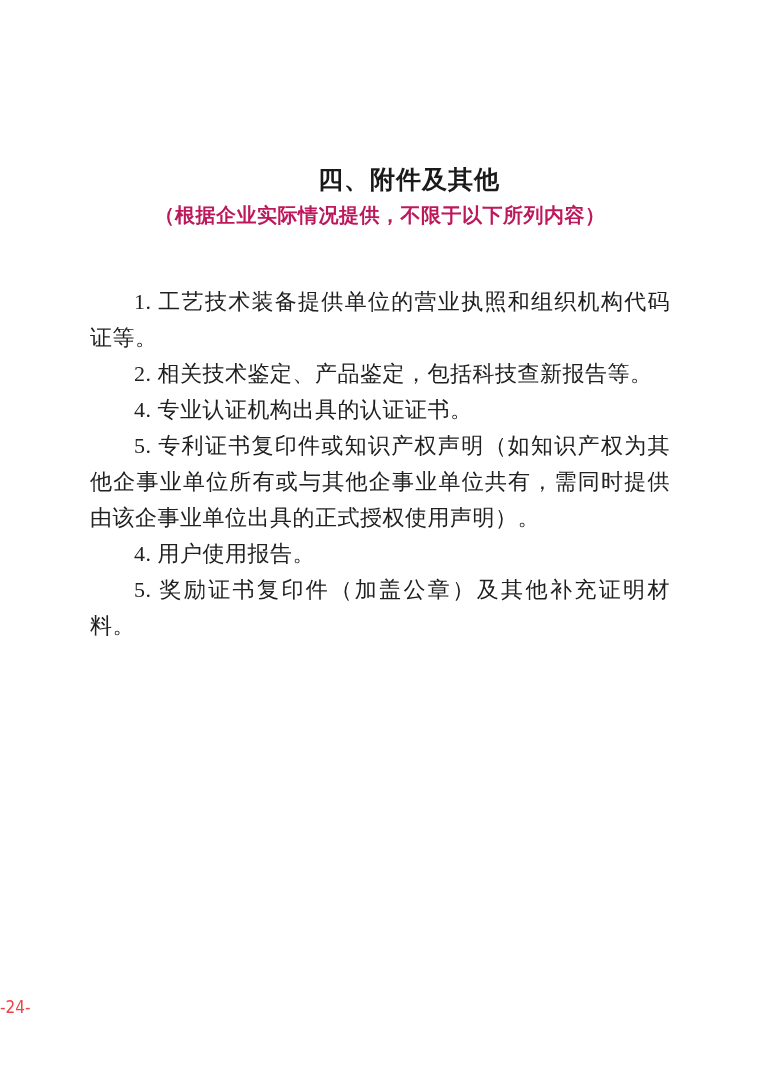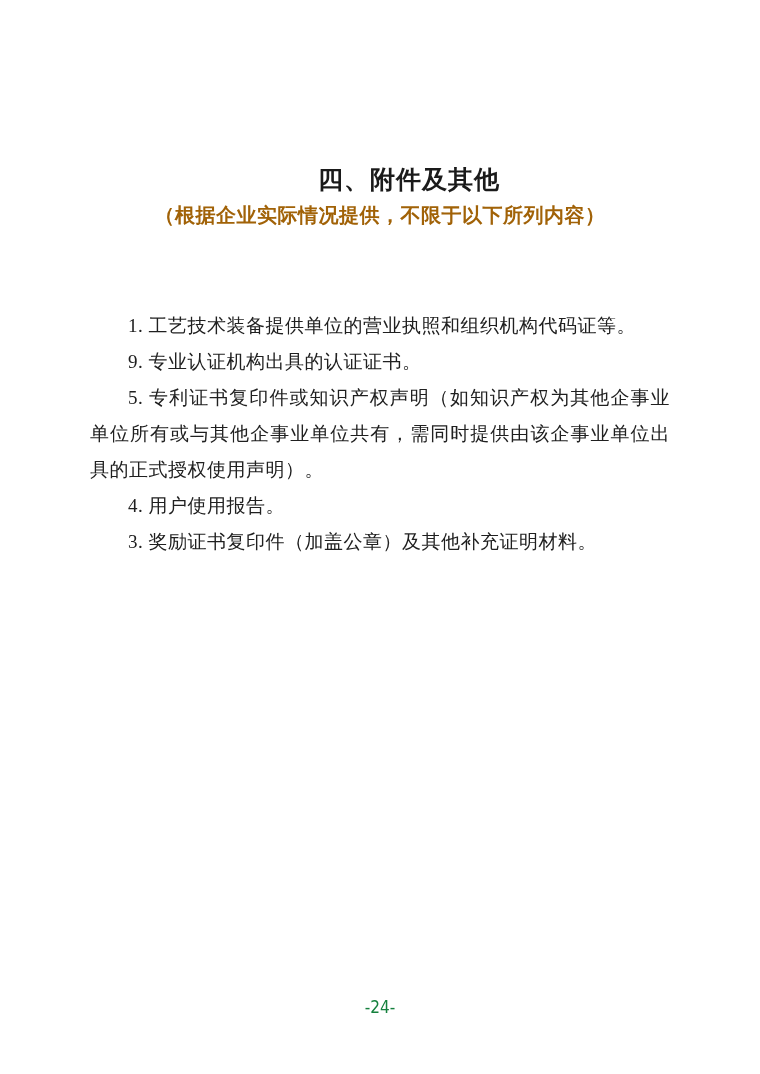"（根据企业实际情况提供，不限于以下所列内容）" .doc-subtitle { color: #a16207 -> #be185d }
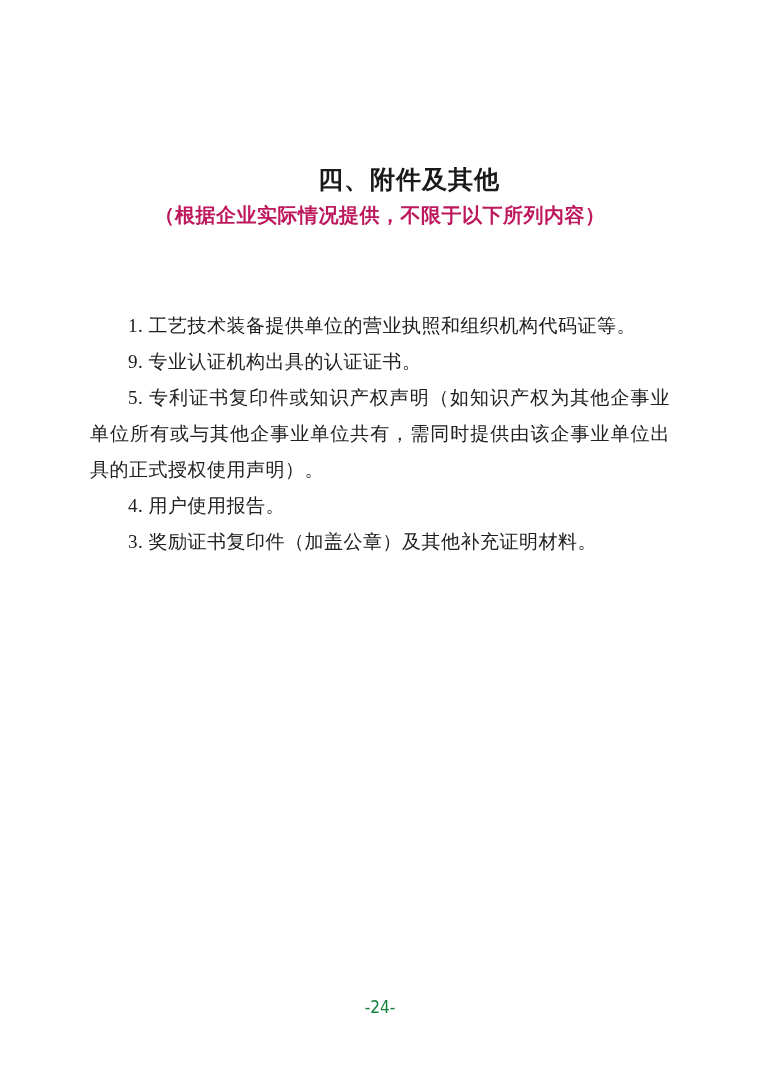"1. 工艺技术装备提供单位的营业执照和组织机构代码证等。" .doc-body { font-size: 19px -> 22px; top: 308px -> 284px }
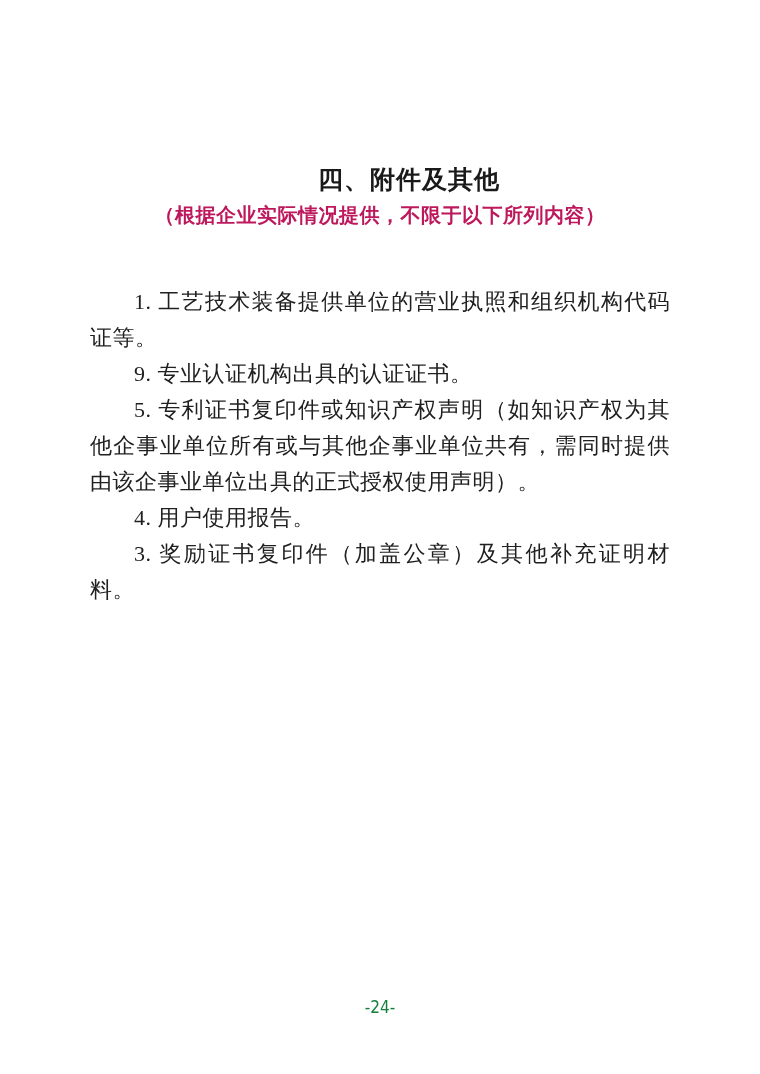"2. 相关技术鉴定、产品鉴定，包括科技查新报告等。" p { html: none -> <p>2. 相关技术鉴定、产品鉴定，包括科技查新报告等。</p> }
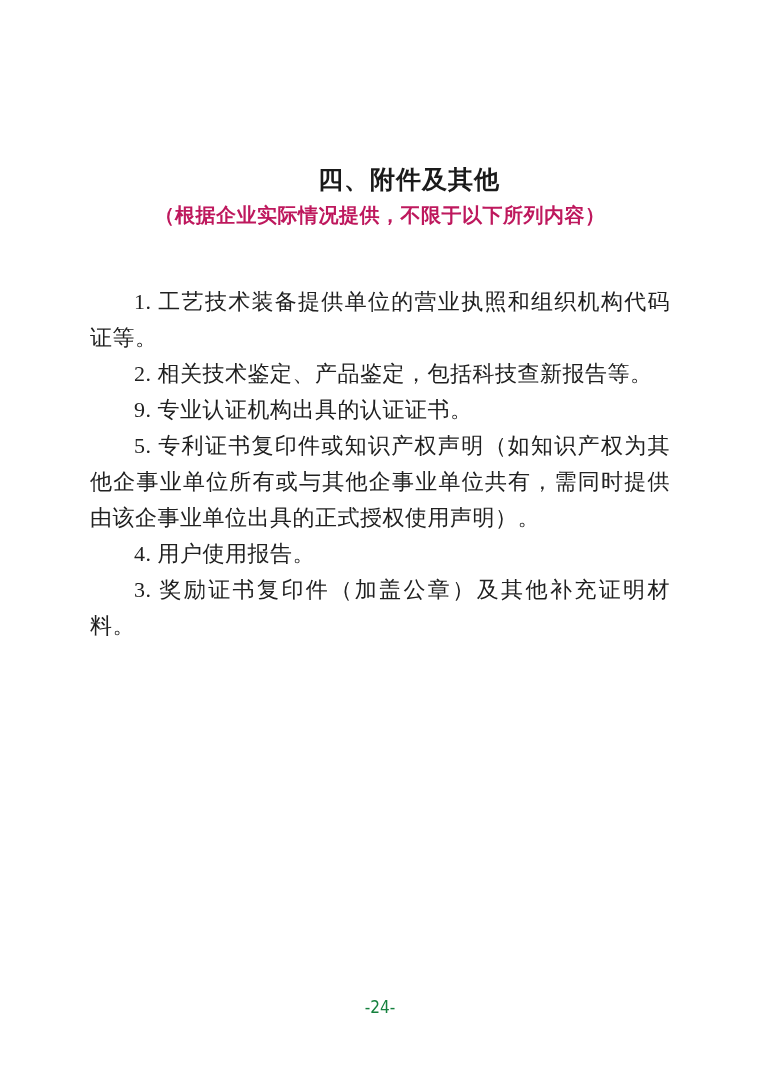"9. 专业认证机构出具的认证证书。" p { text: 9 -> 4 }
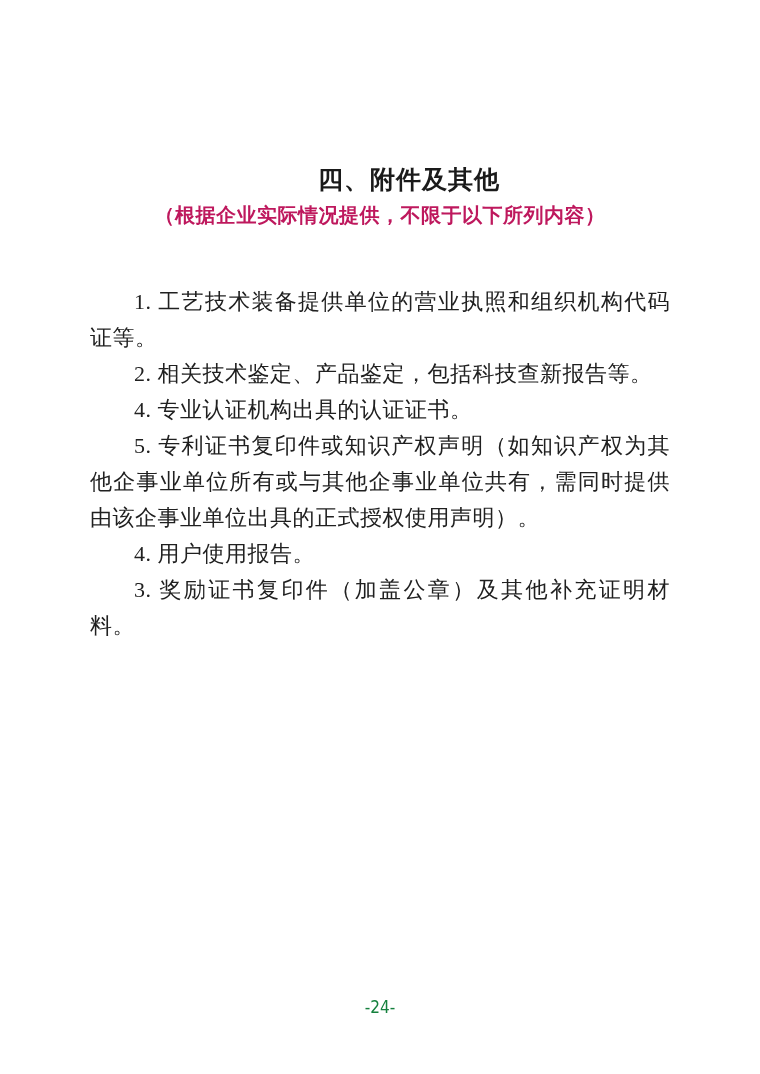"3. 奖励证书复印件（加盖公章）及其他补充证明材料。" p { text: 3 -> 5 }
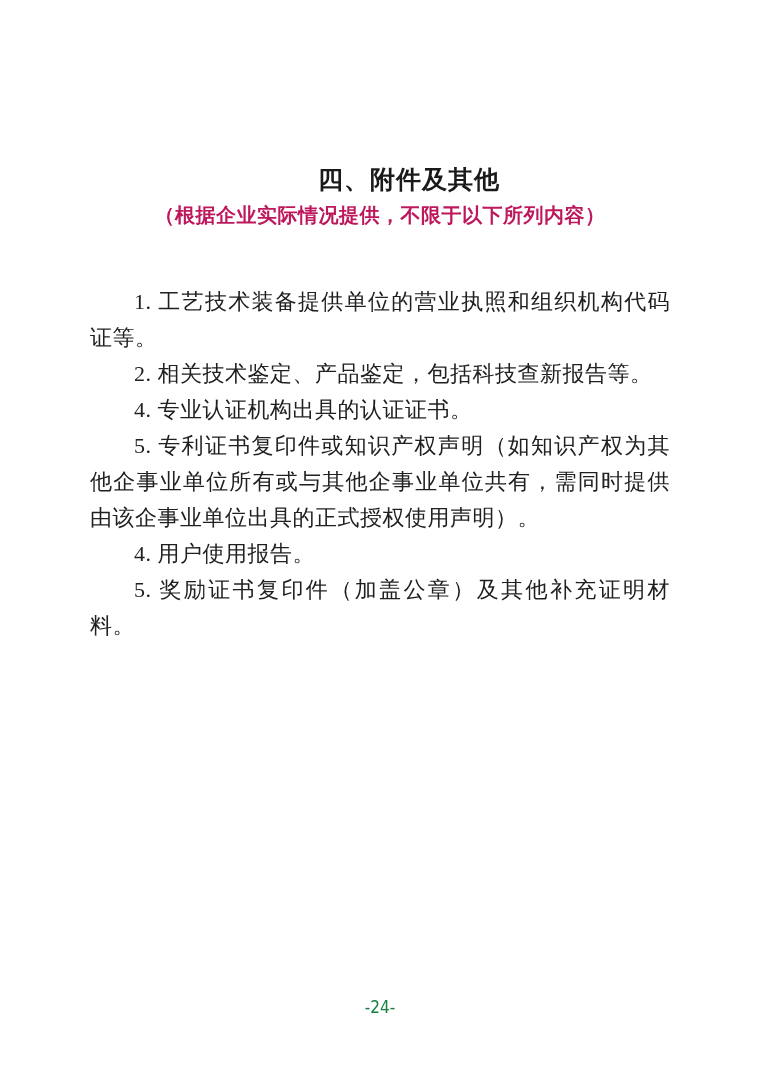"-24-" .page-number { color: #15803d -> #ef4444; text-align: center -> left }
